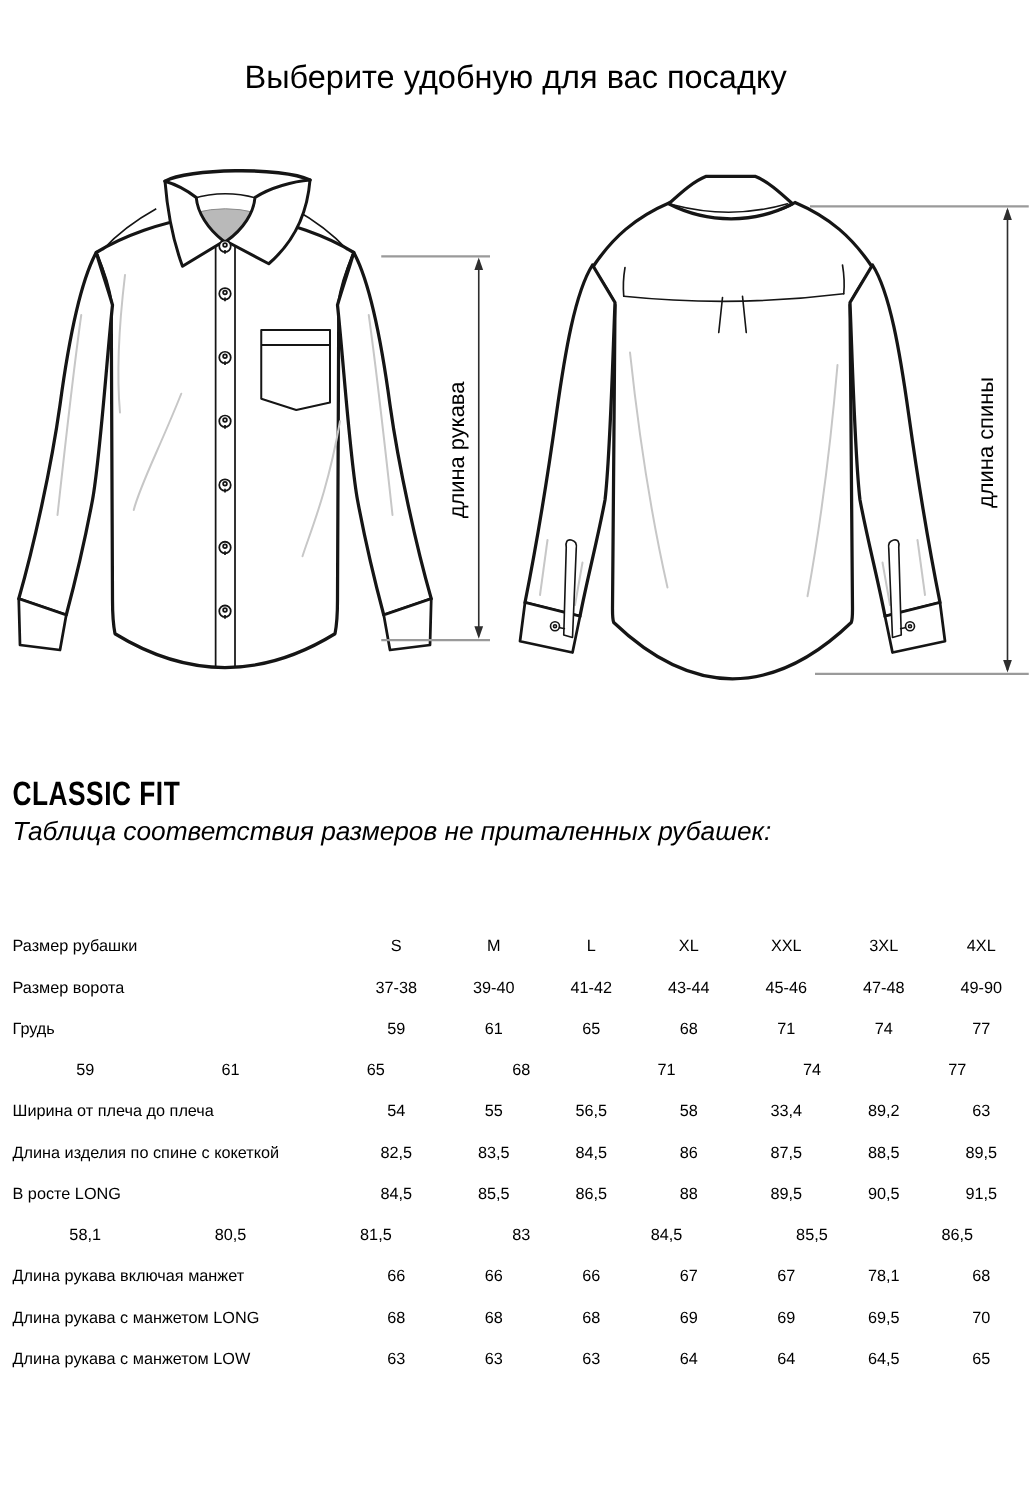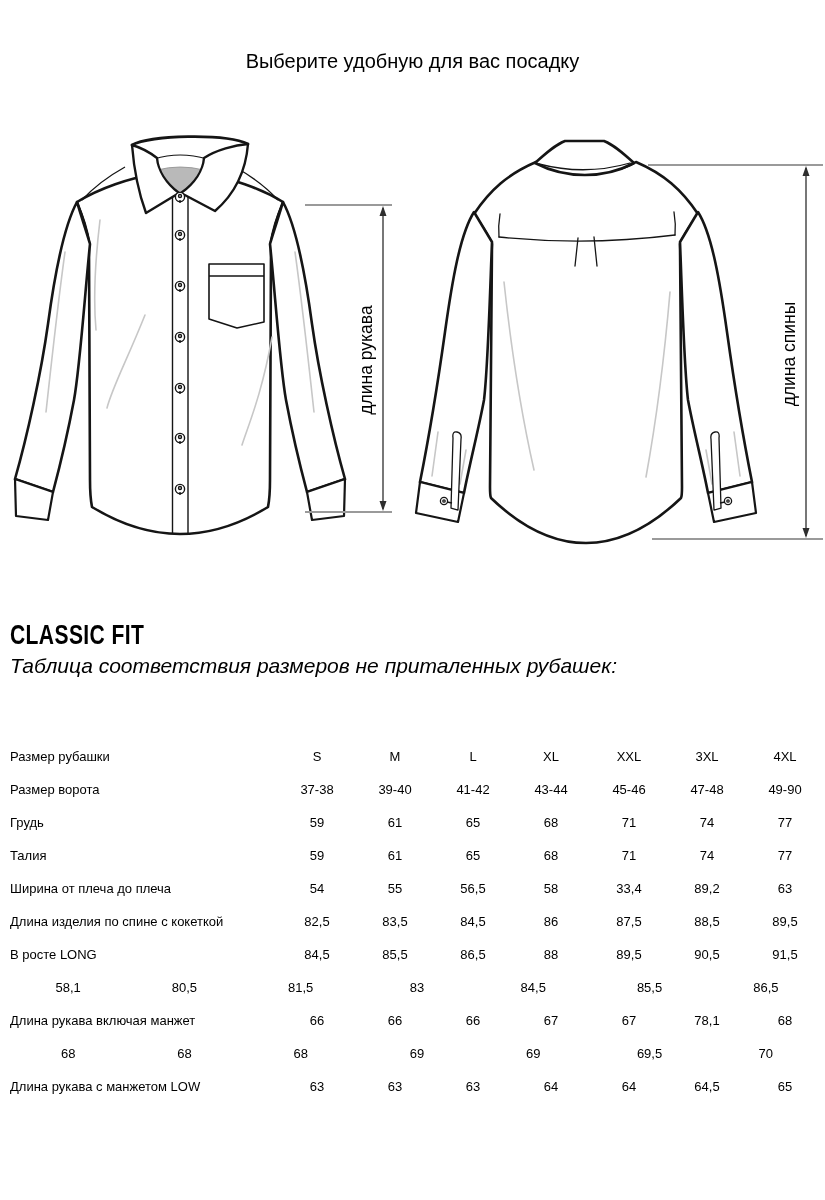"Выберите удобную для вас посадку" .title { font-size: 20px -> 26px }
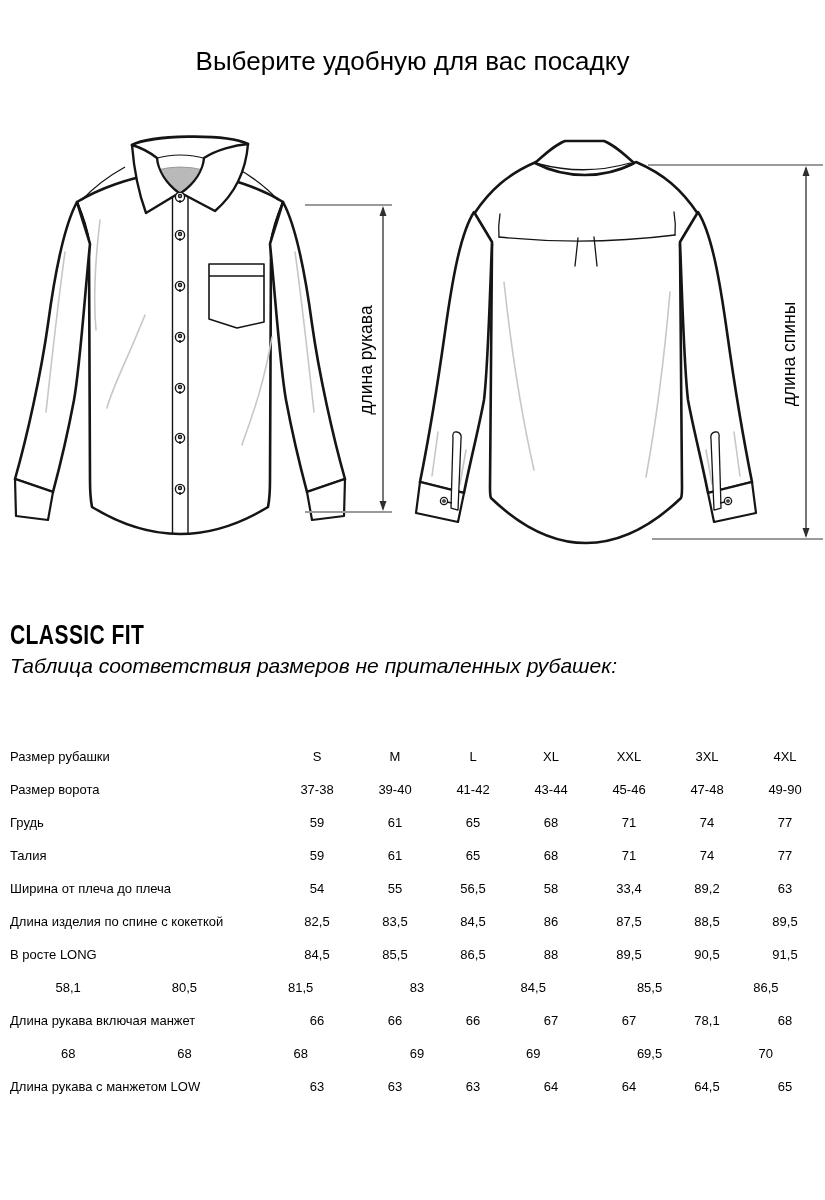"Талия" div.tlabel { html: <div>Талия</div> -> none }
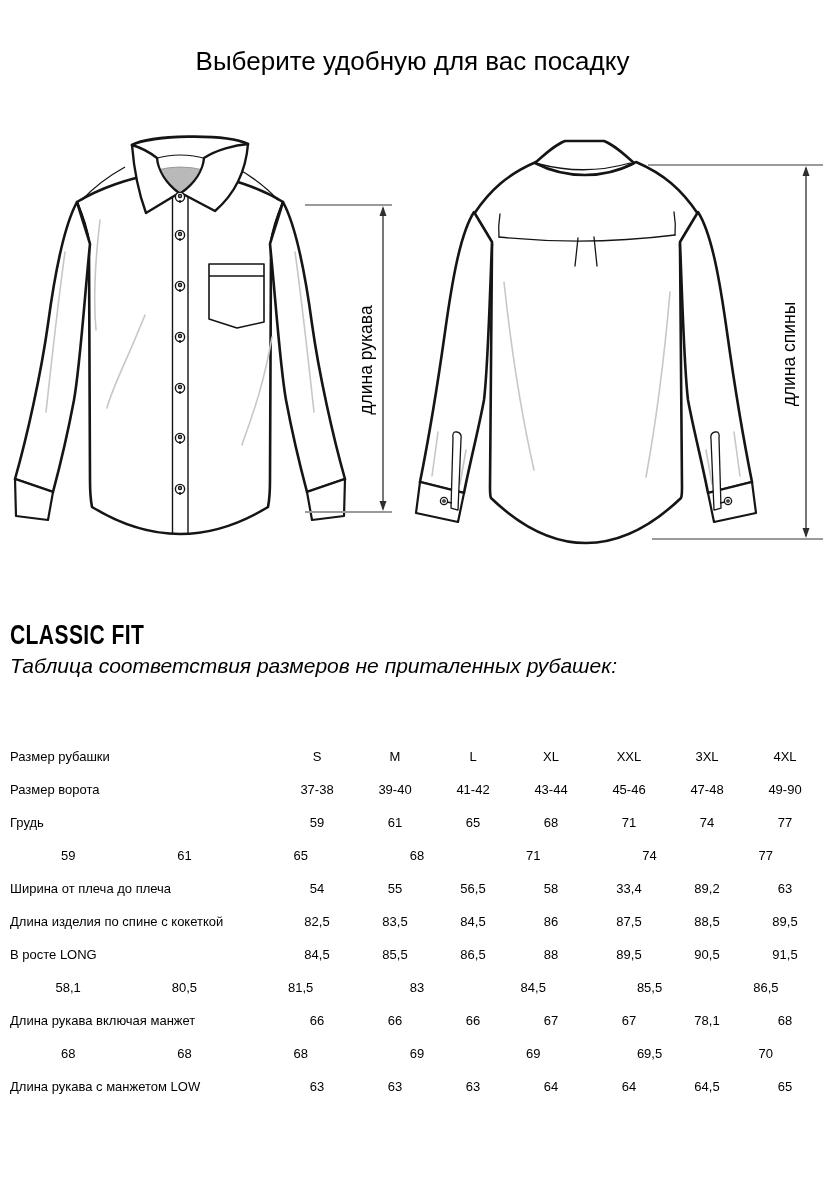"Длина рукава с манжетом LONG" div.tlabel { html: none -> <div>Длина рукава с манжетом LONG</div> }
